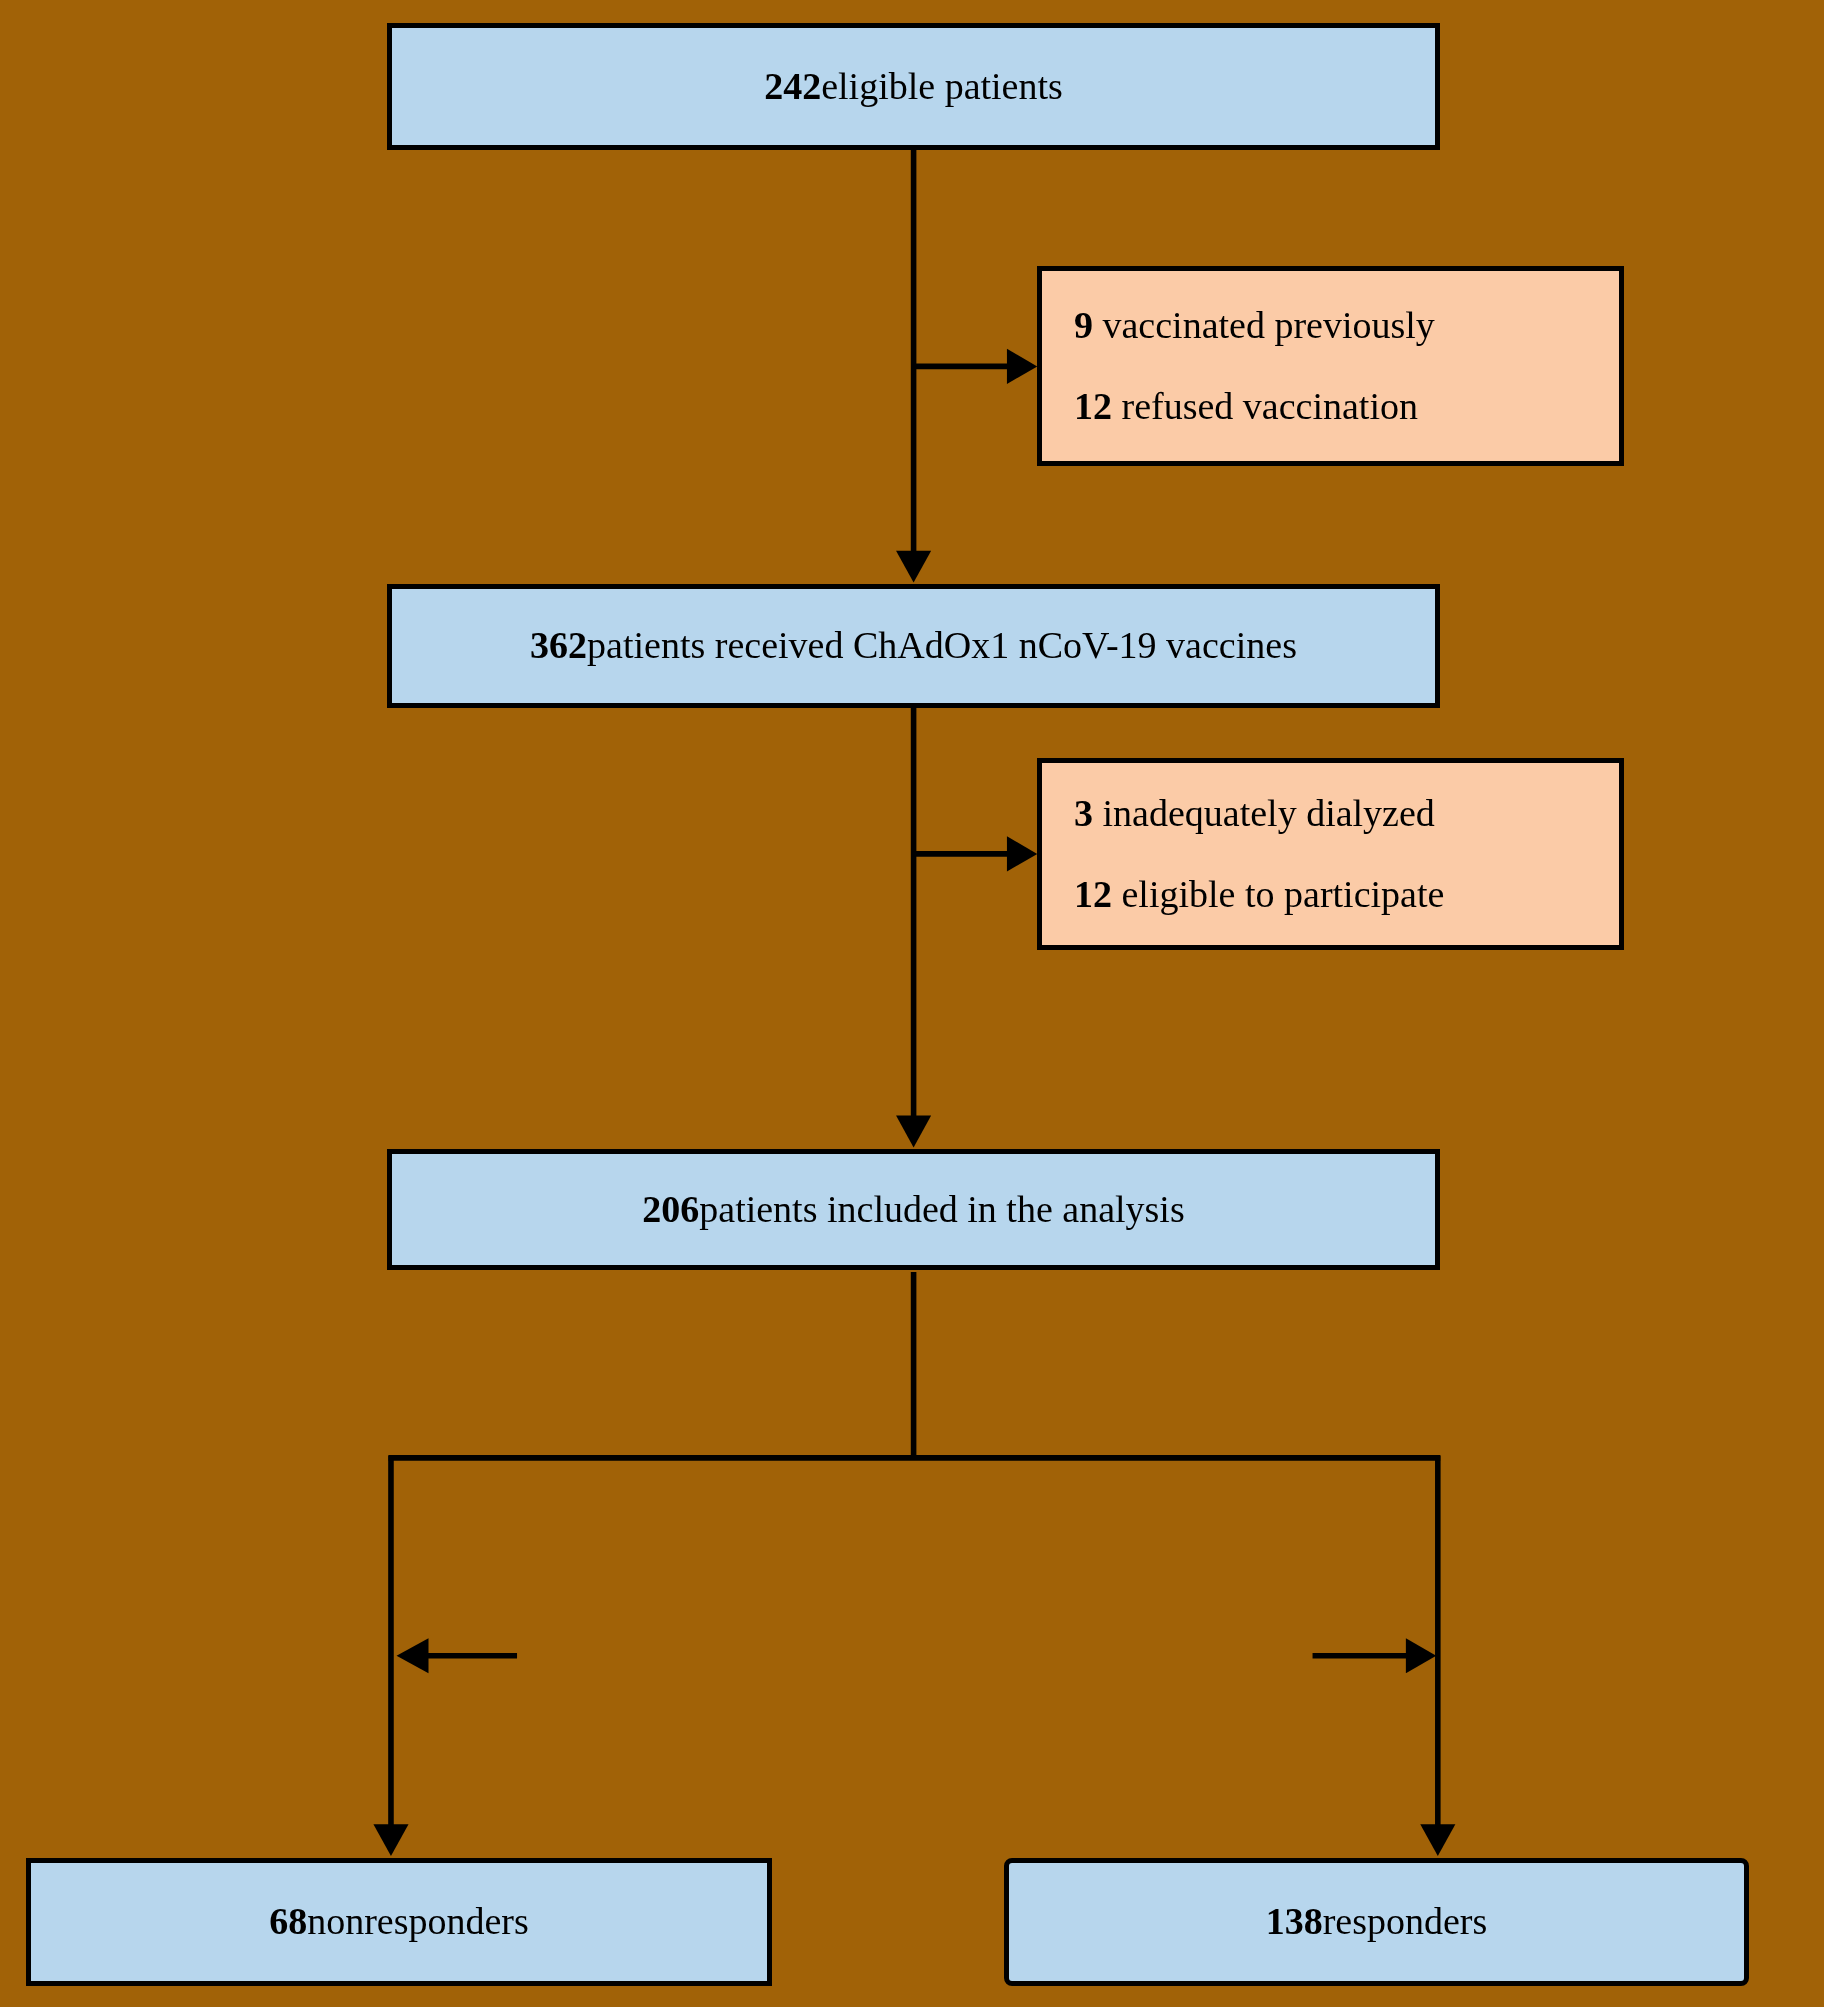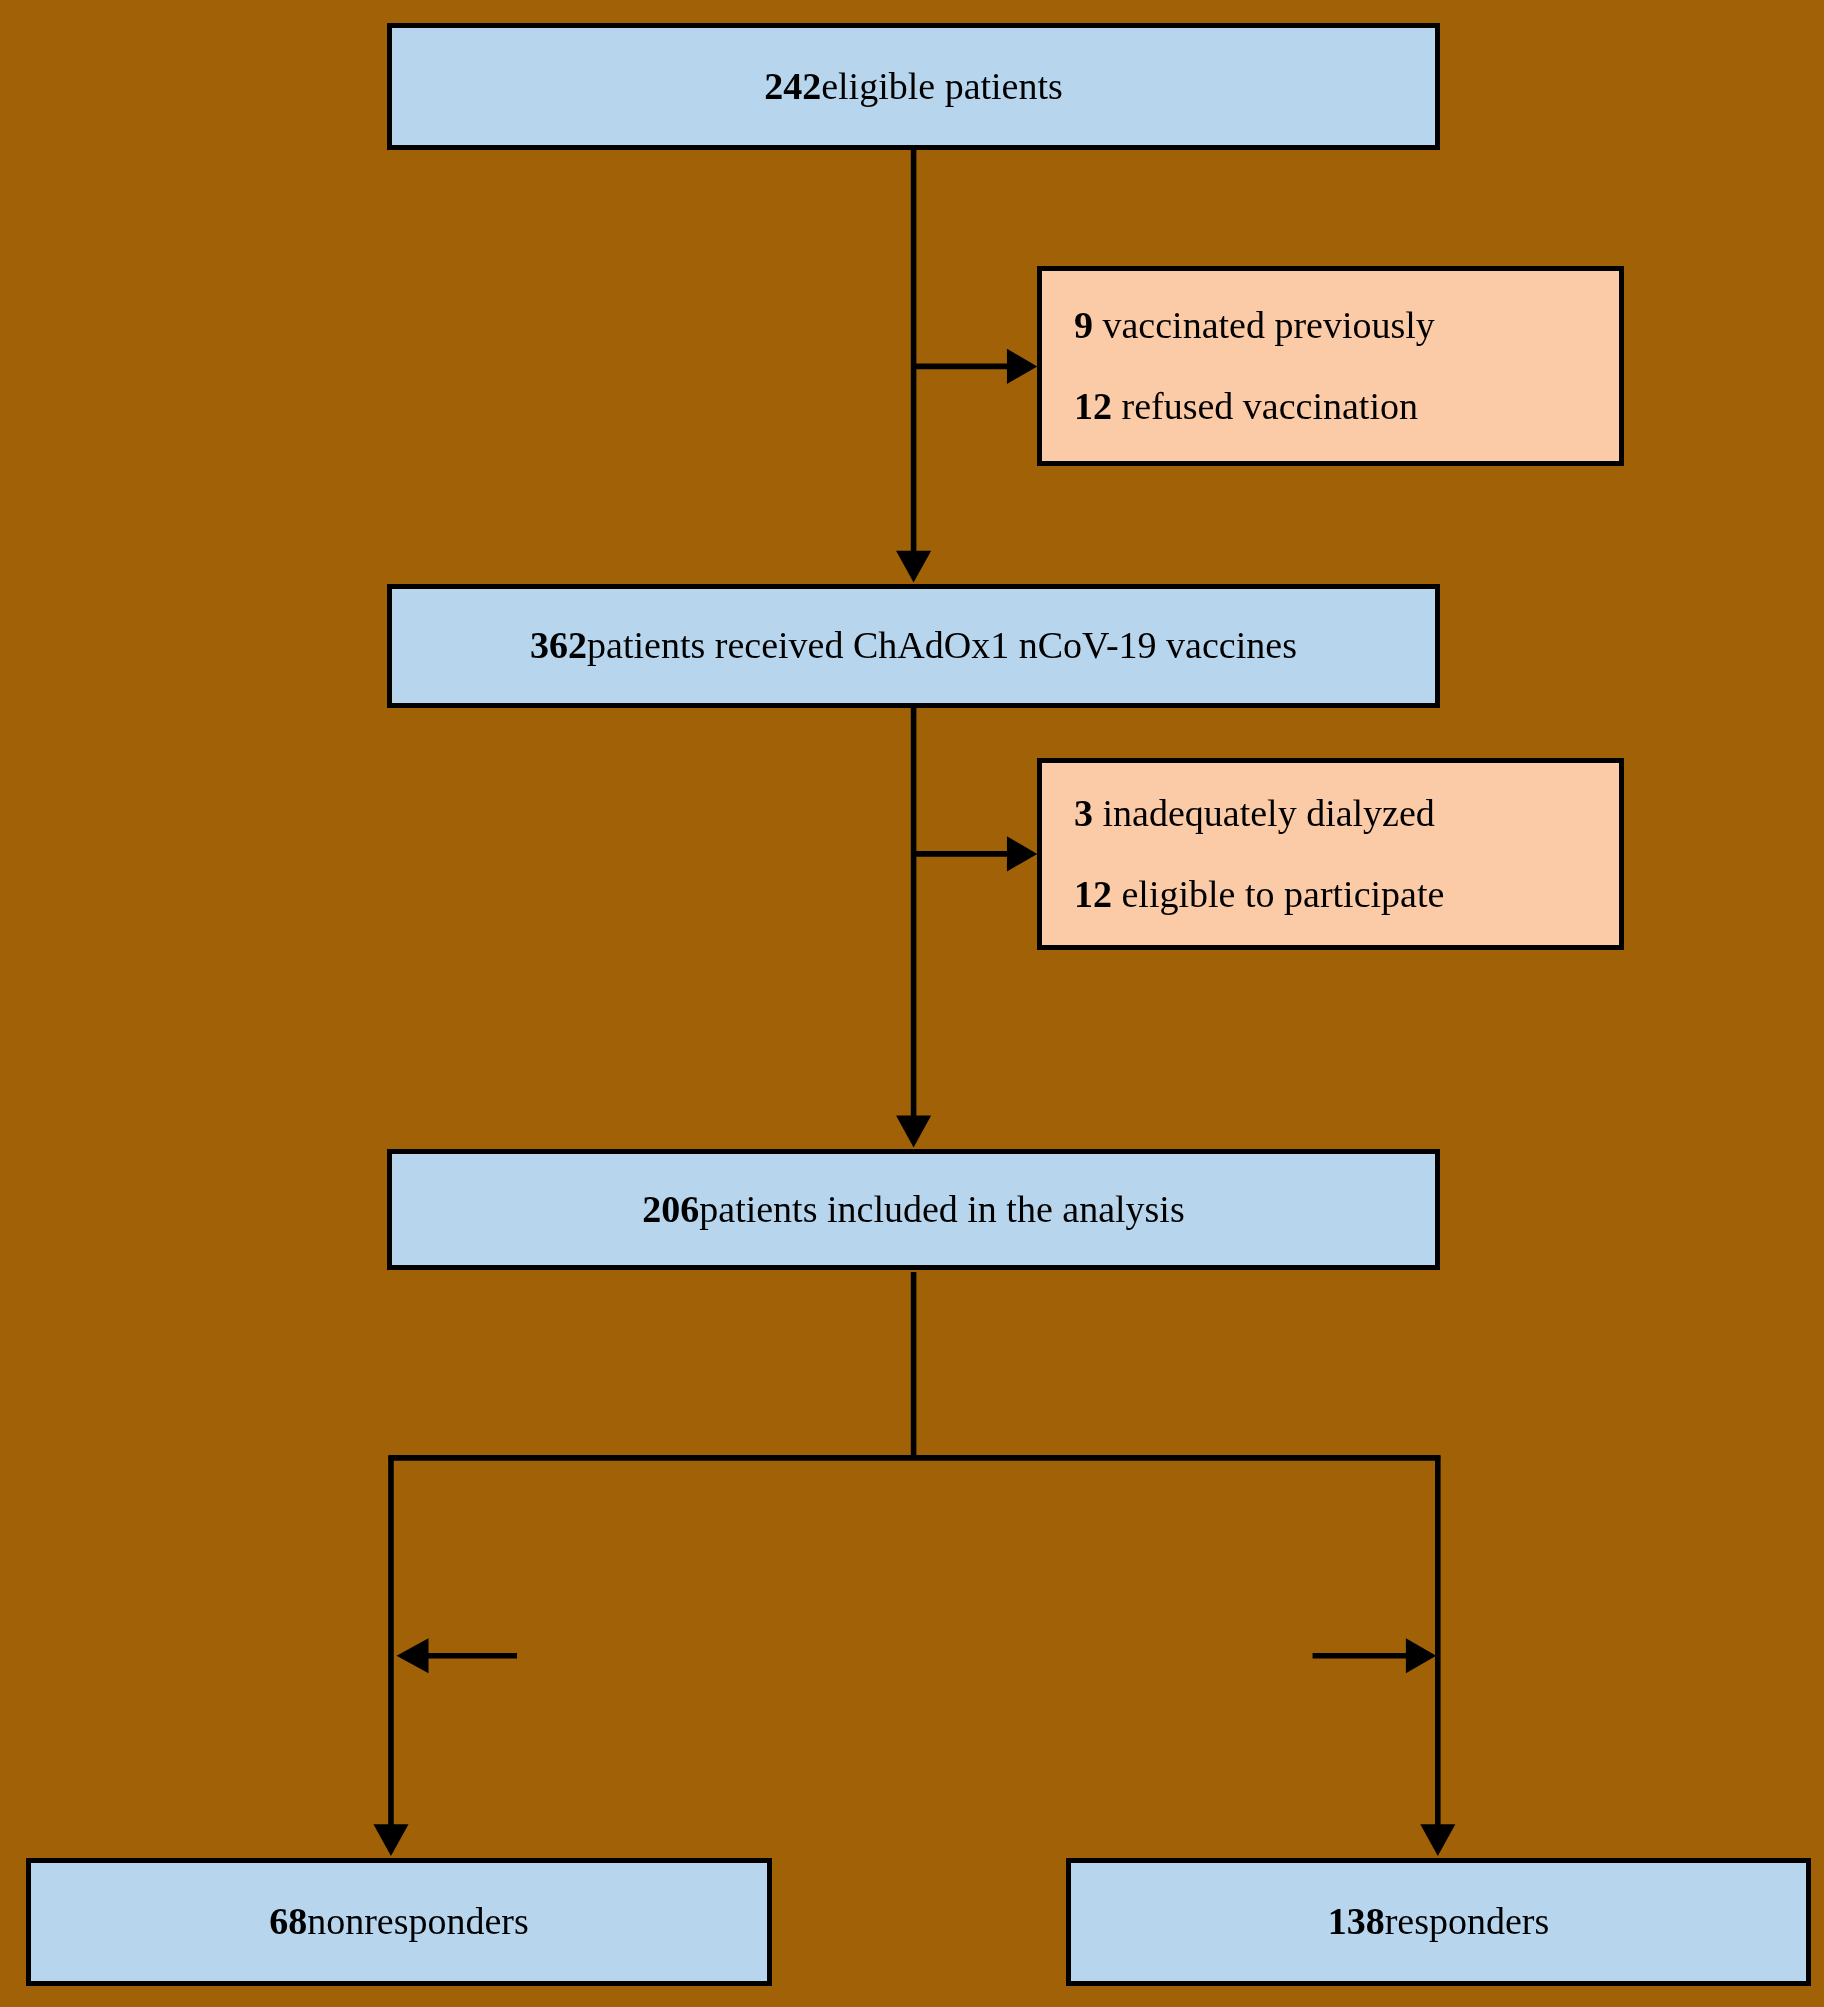"138" .box-responders { border-radius: none -> 8px; left: 1066px -> 1004px }
